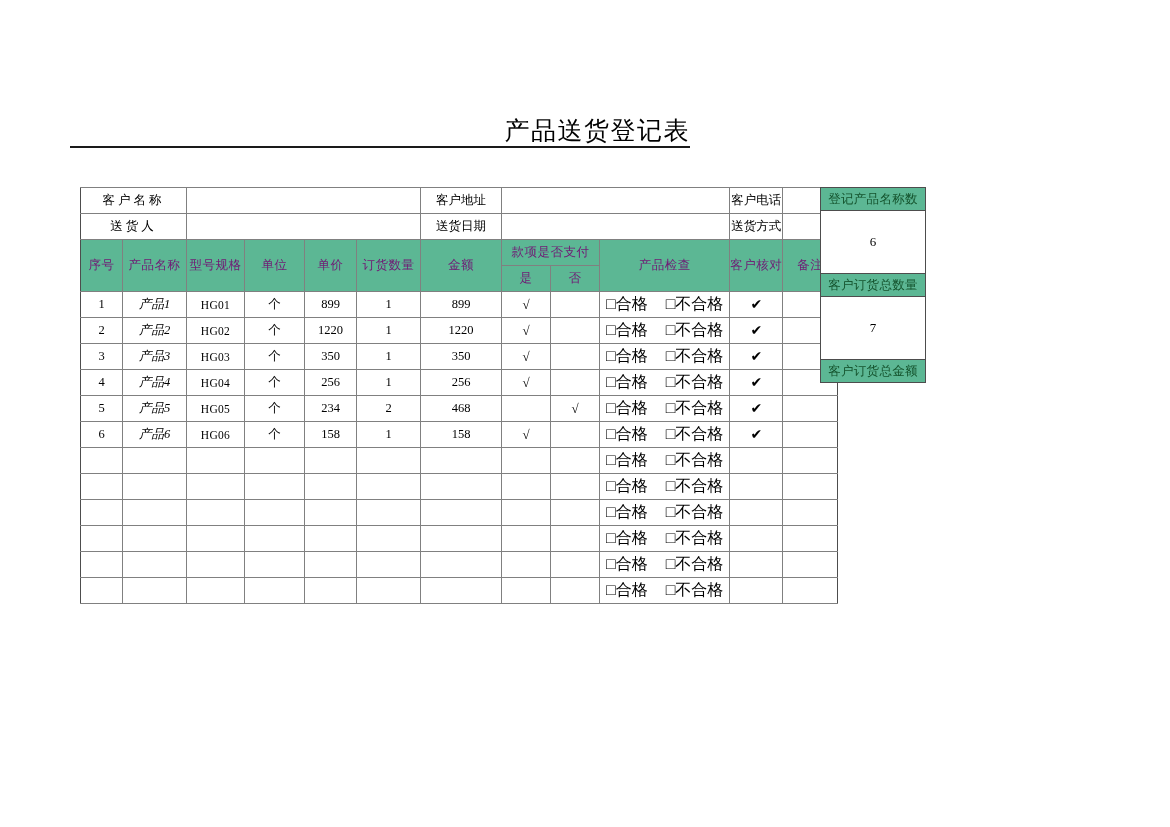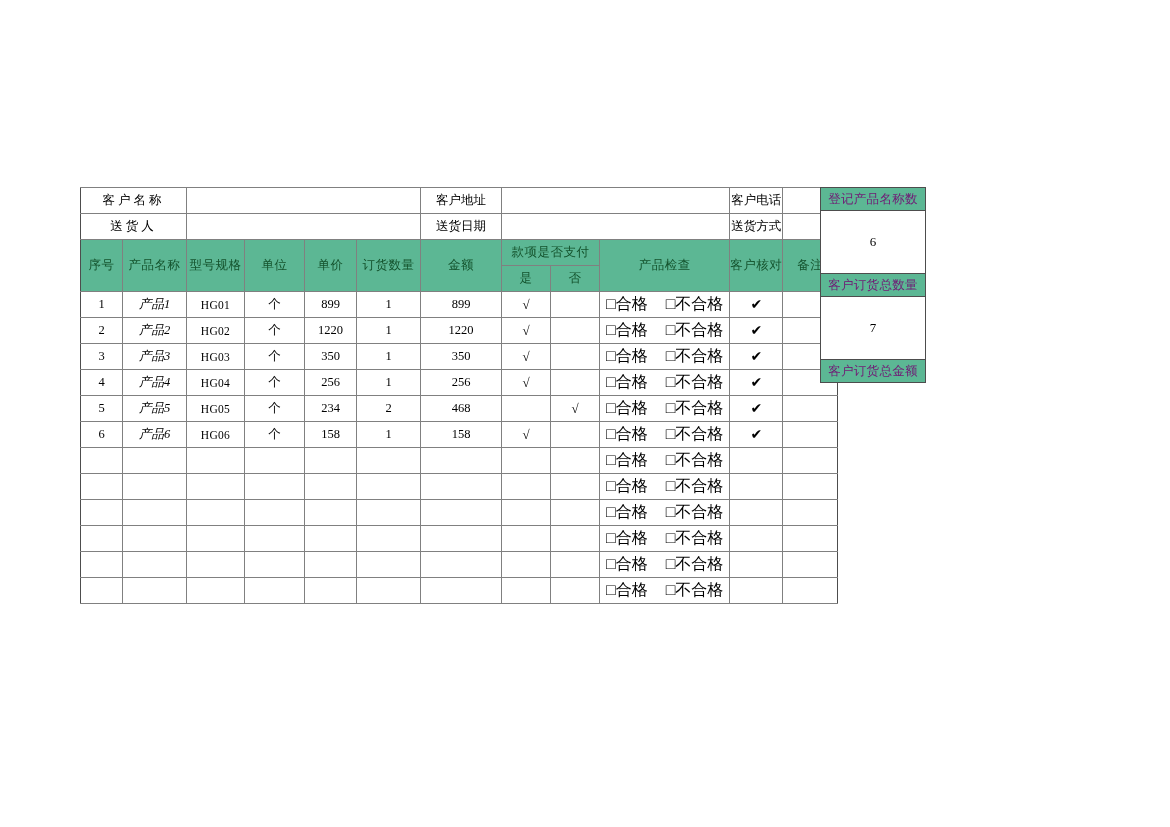"产品送货登记表" div.title-wrap { html: none -> <div> <div>产品送货登记表</div> </div> }
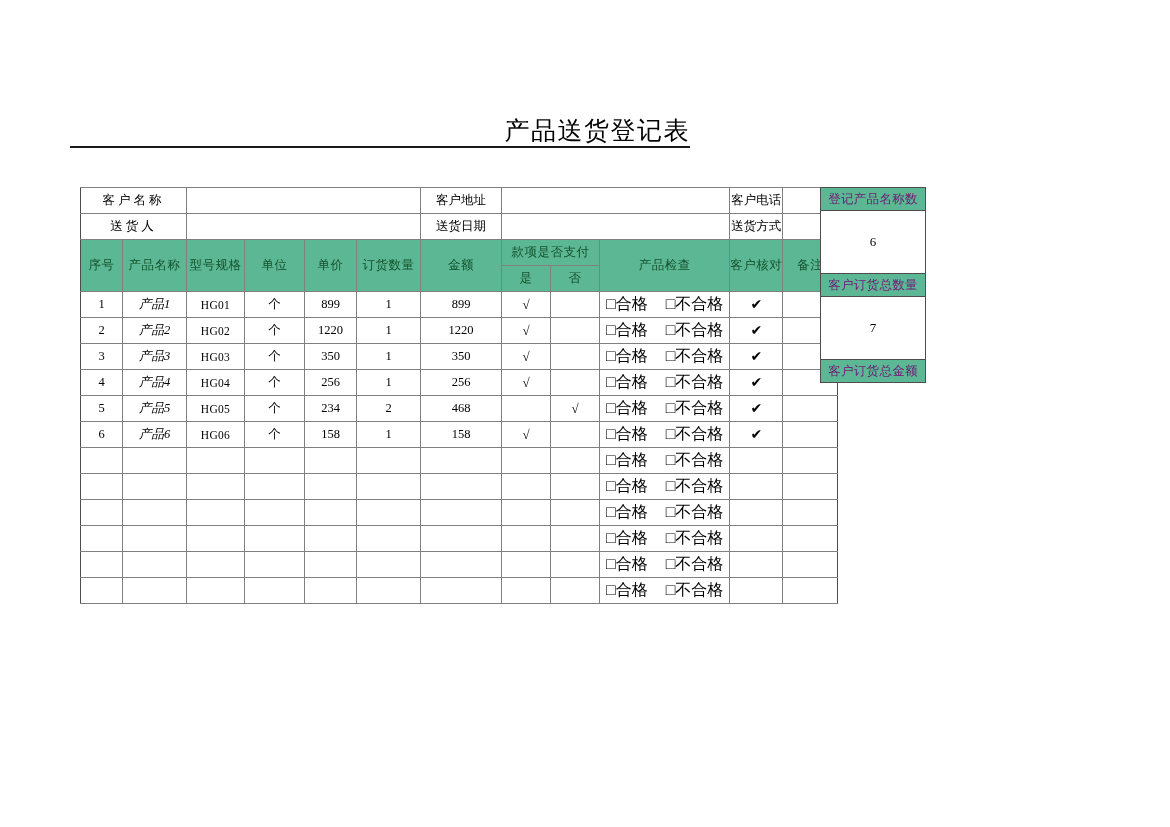"登记产品名称数" table.summary td.s-hdr { color: #701a75 -> #14532d }
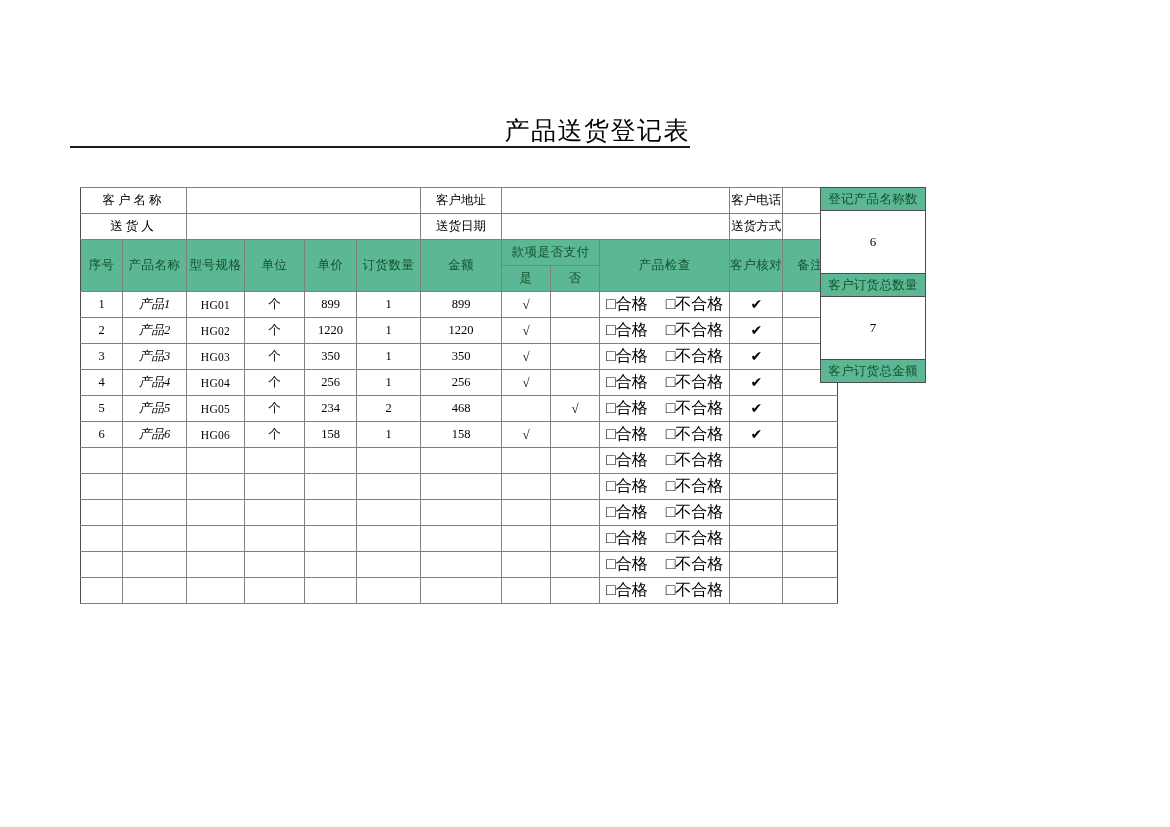"款项是否支付" .hdr { color: #14532d -> #701a75 }
